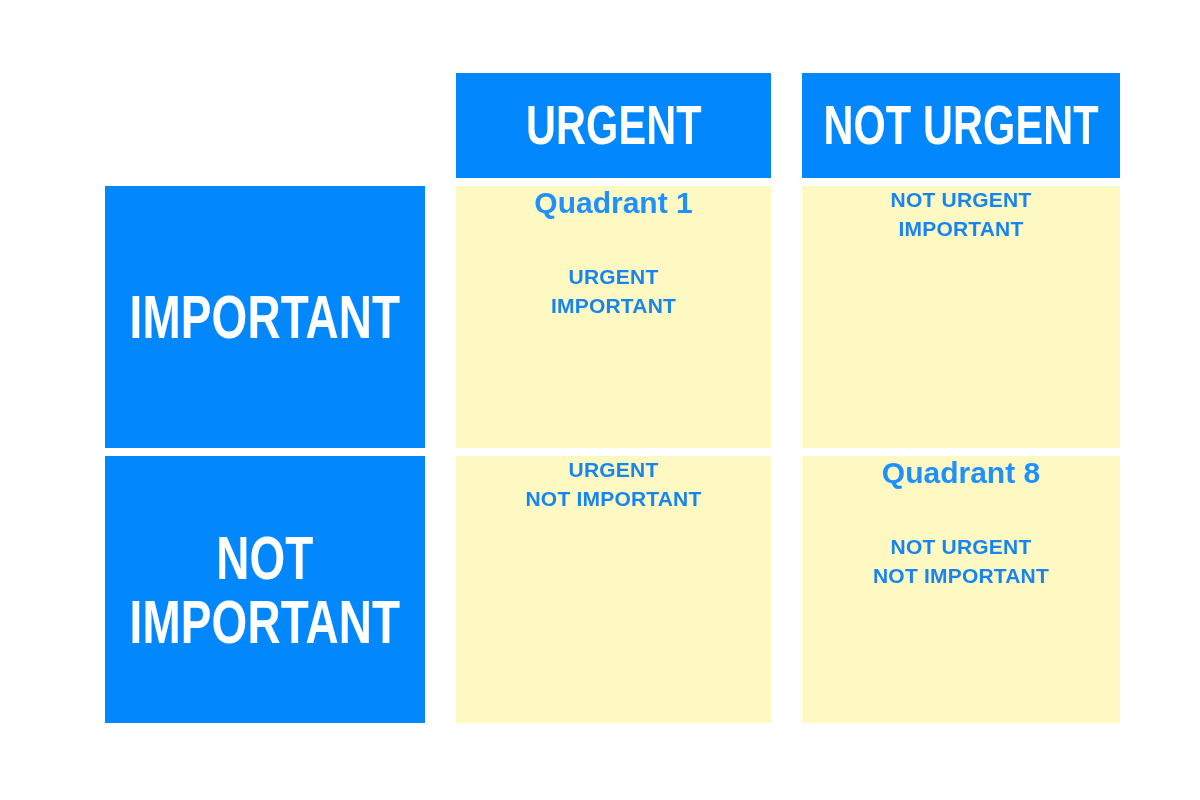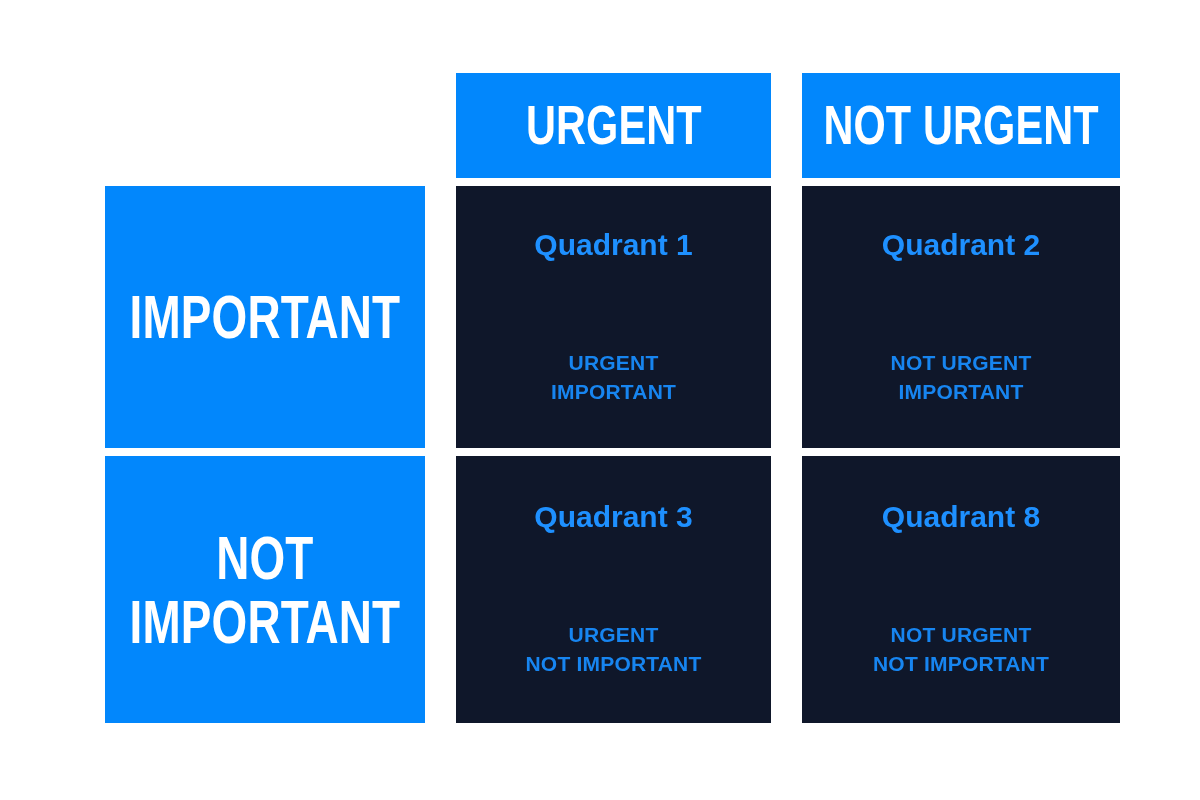"Quadrant 1" .quad-cell { background: #0f172a -> #fef9c3; gap: 44px -> none; justify-content: center -> flex-start }
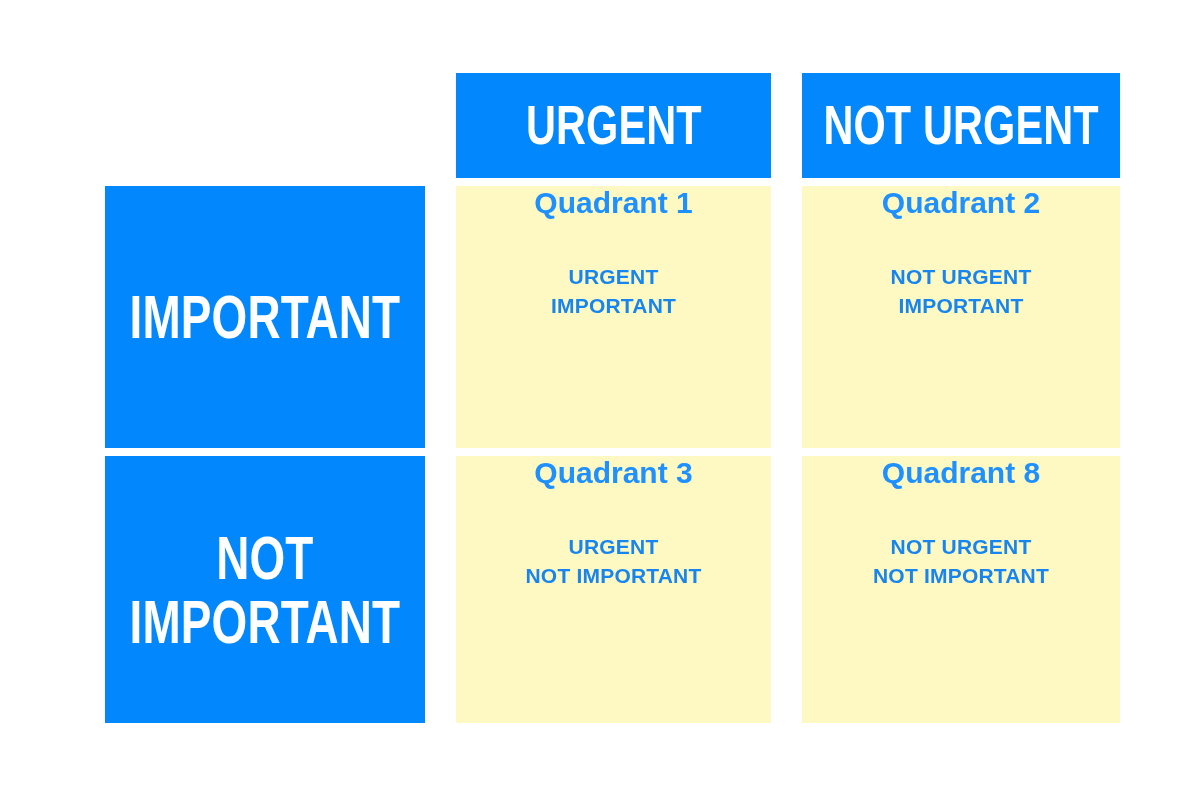"Quadrant 2" div.quad-title { html: <div>Quadrant 2</div> -> none }
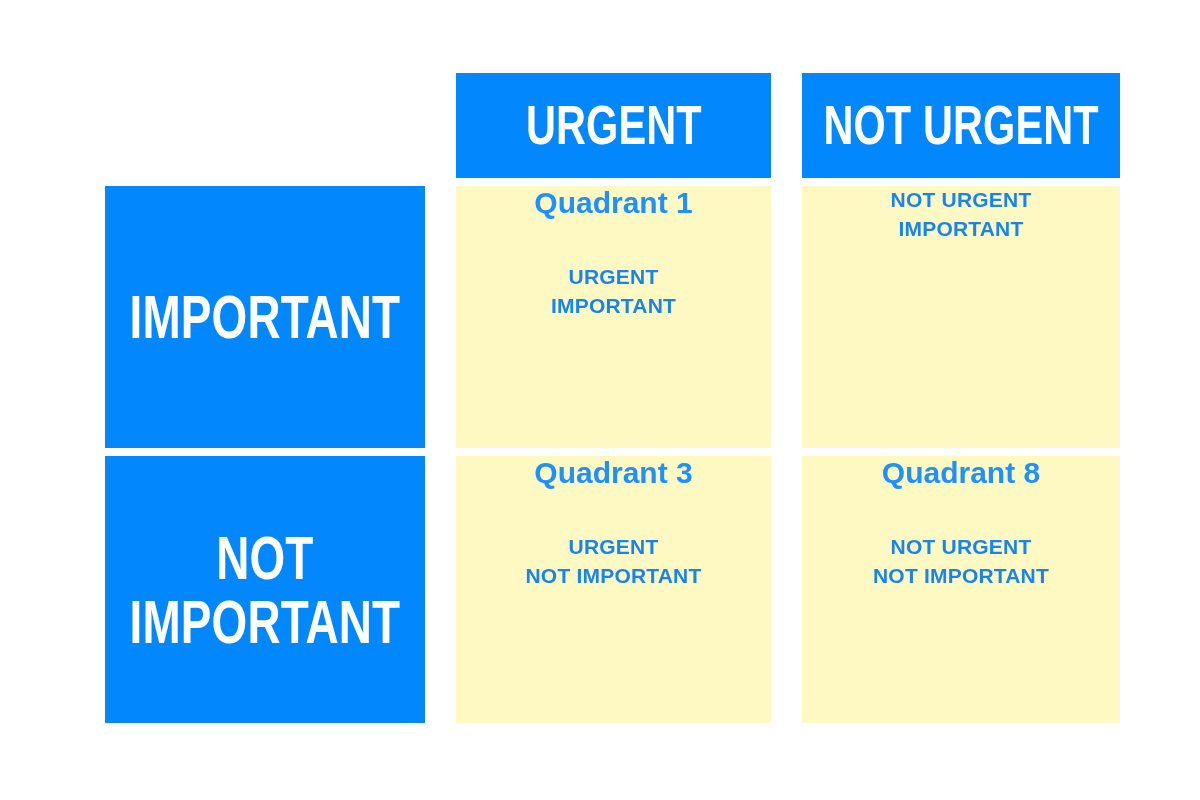"Quadrant 3" div.quad-title { html: <div>Quadrant 3</div> -> none }
